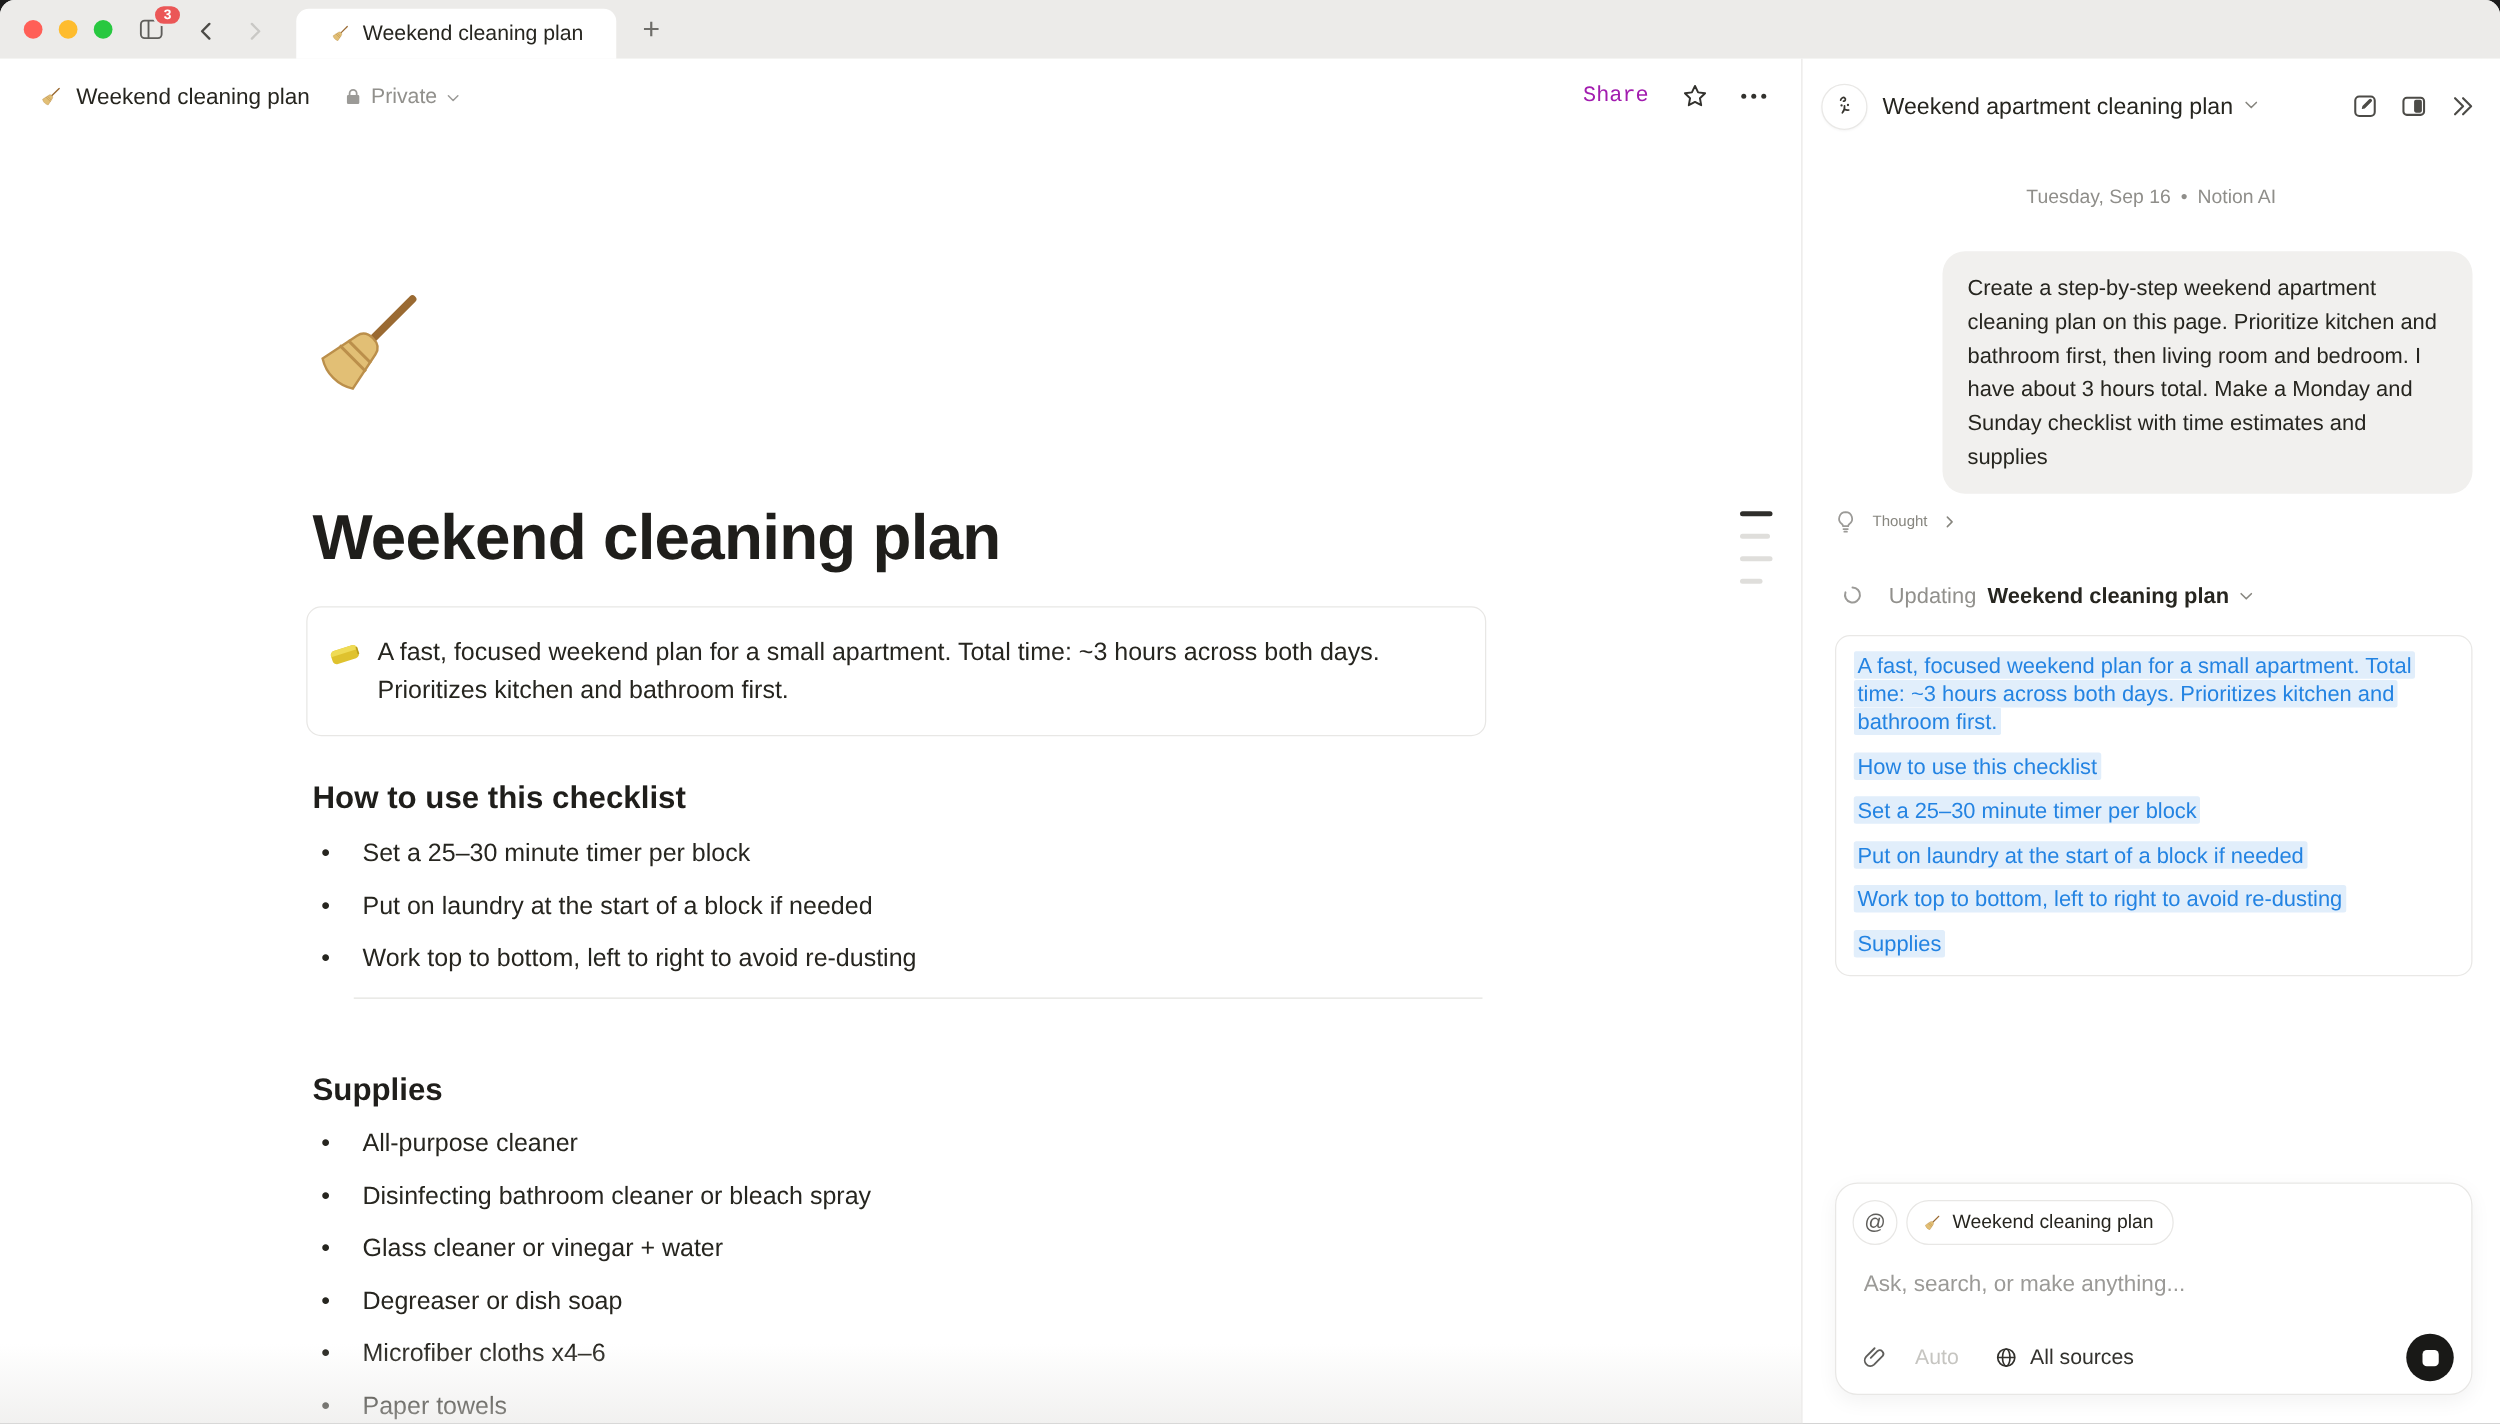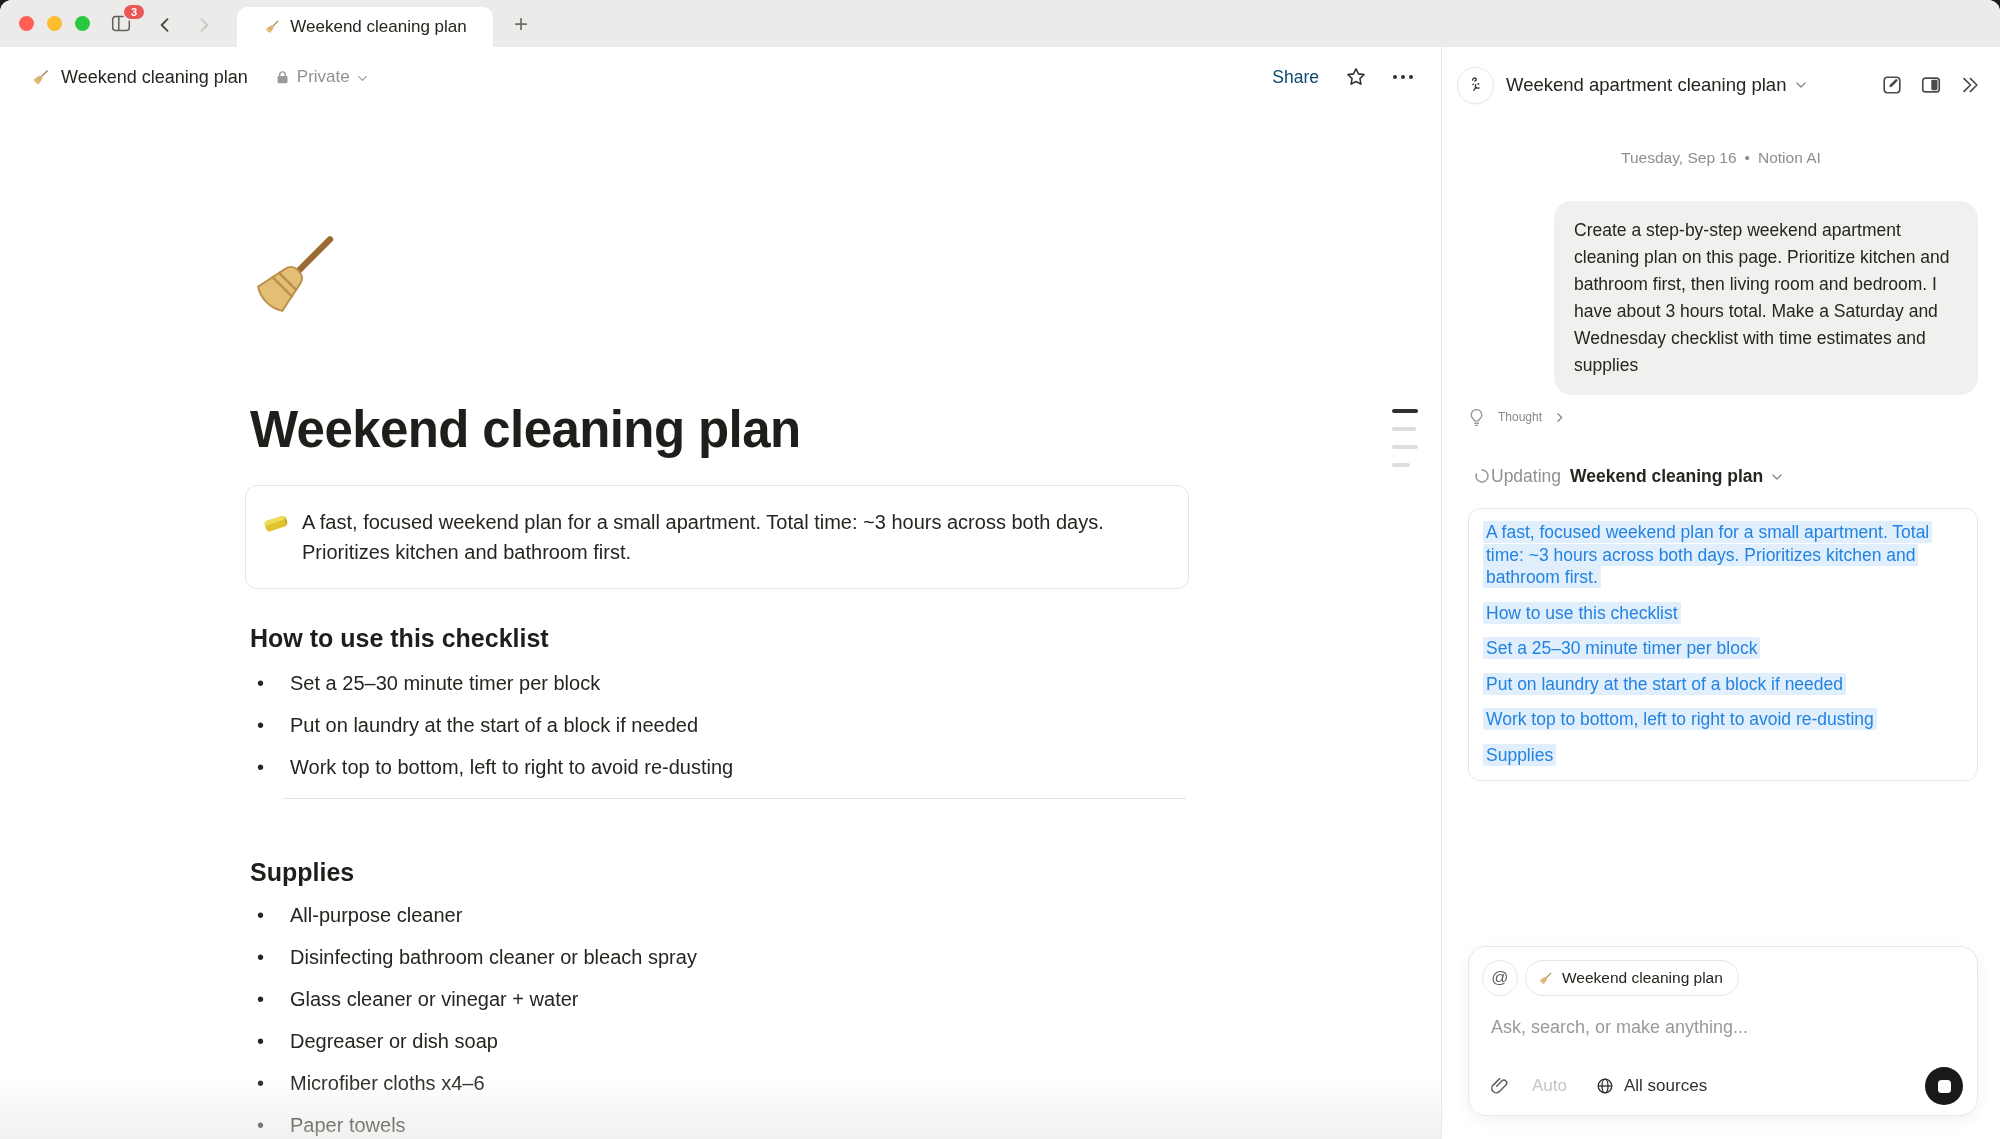"Share" .share-label { color: #0c4a6e -> #a21caf; font-family: none -> Liberation Mono, monospace }
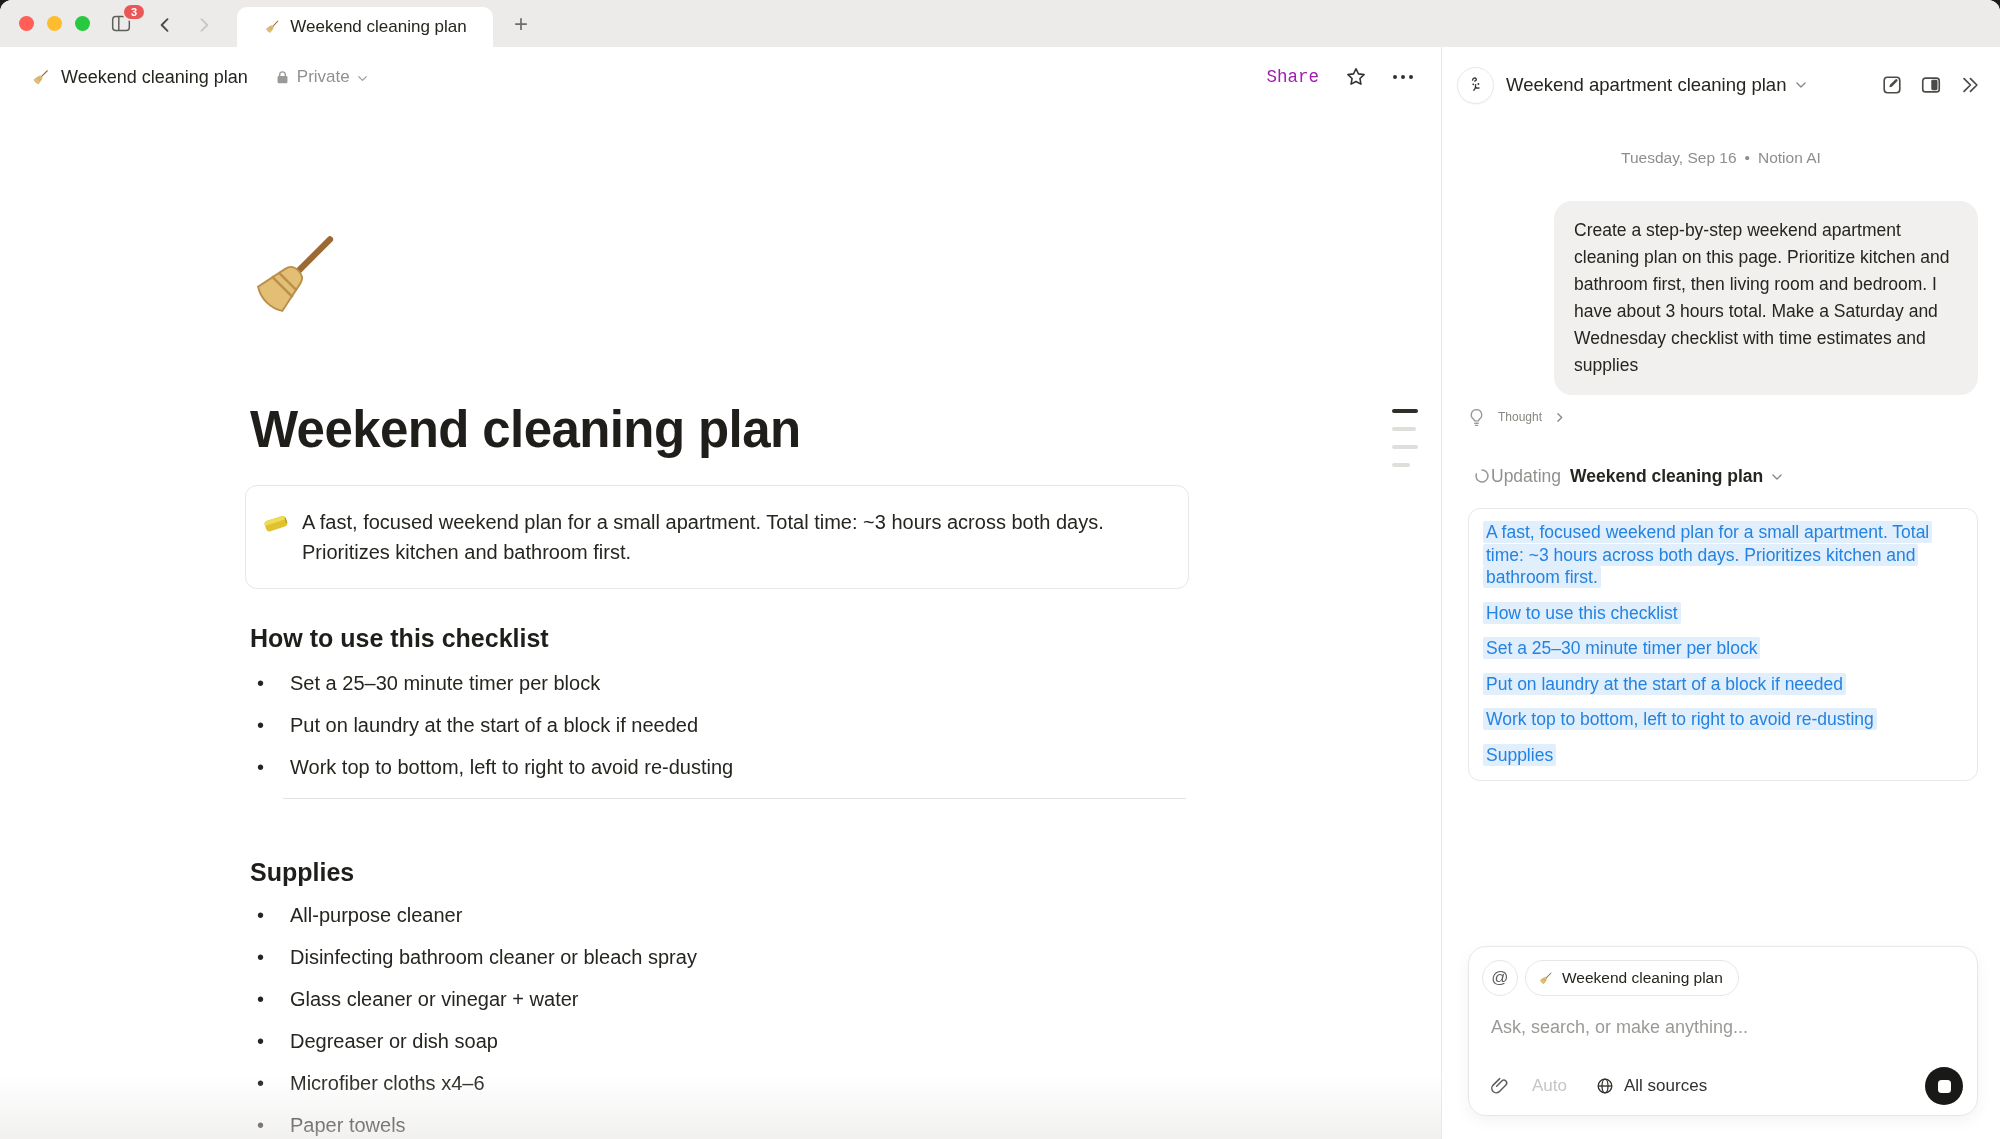"Create a step-by-step weekend apartment" div.bubble { text: Saturday and Wednesday -> Monday and Sunday }
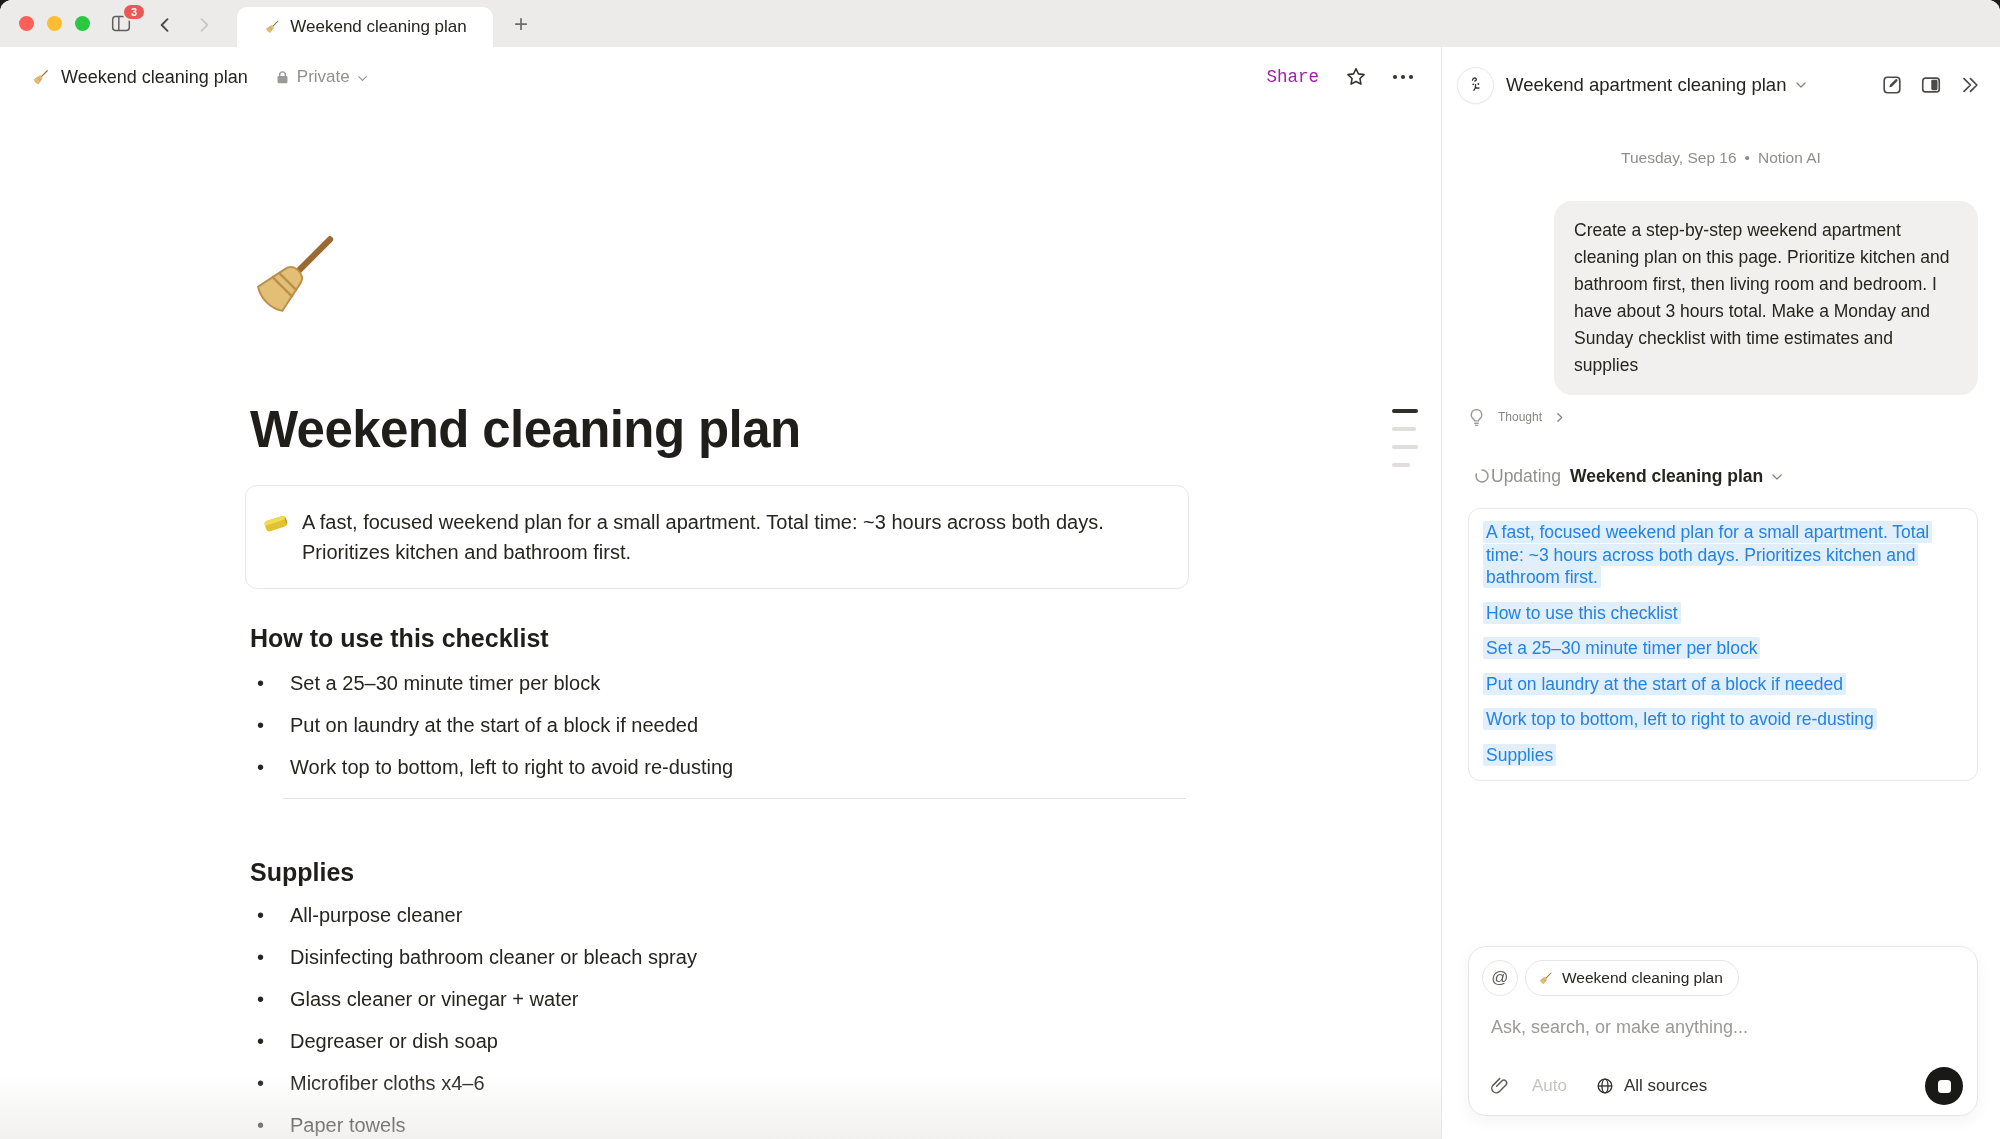"Updating" .updating-label { margin-left: 0 -> 20px }
